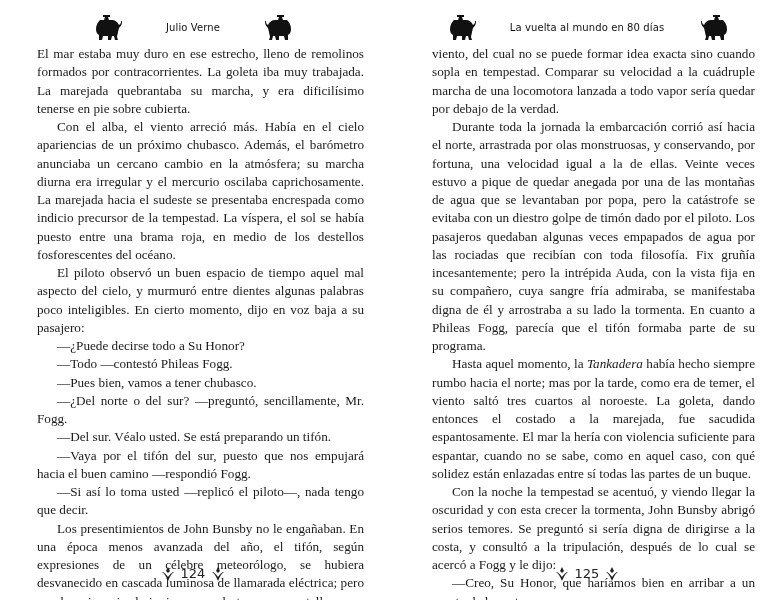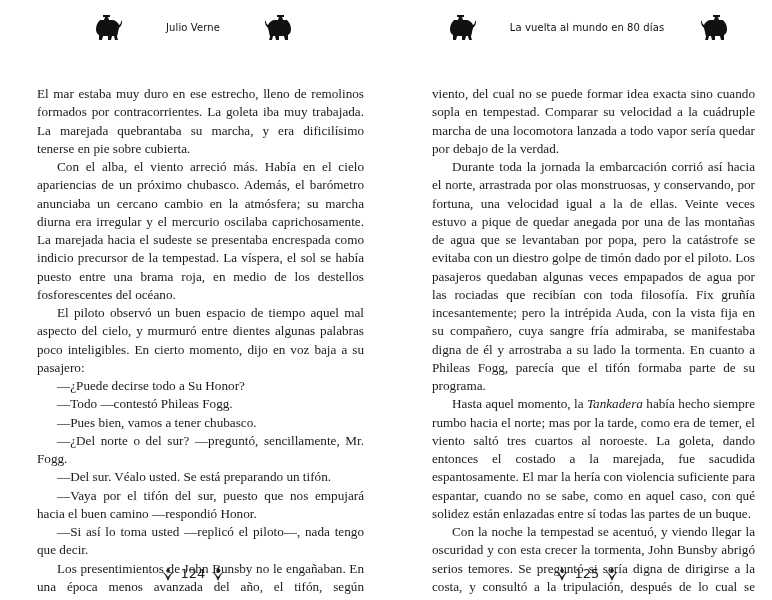"El mar estaba muy duro" .body-text p.noindent { margin-top: 40px -> none }
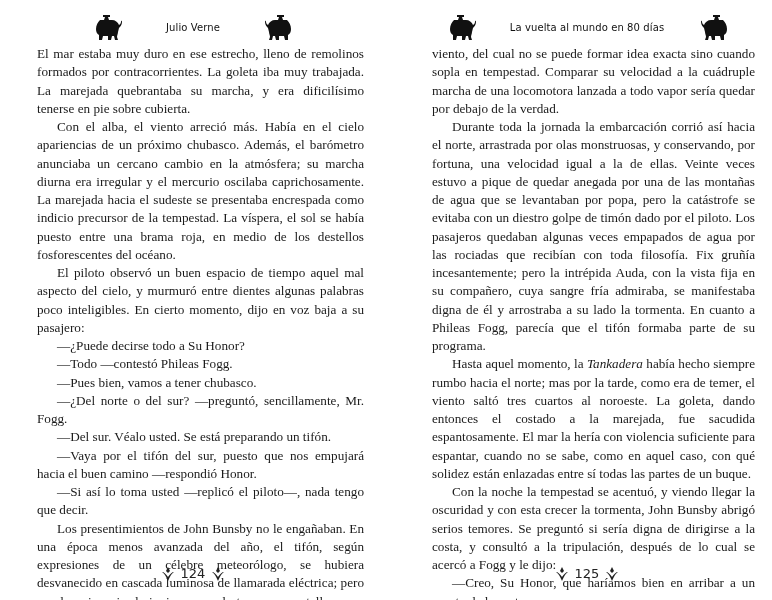"—Vaya por el tifón del" p { text: Honor -> Fogg }
